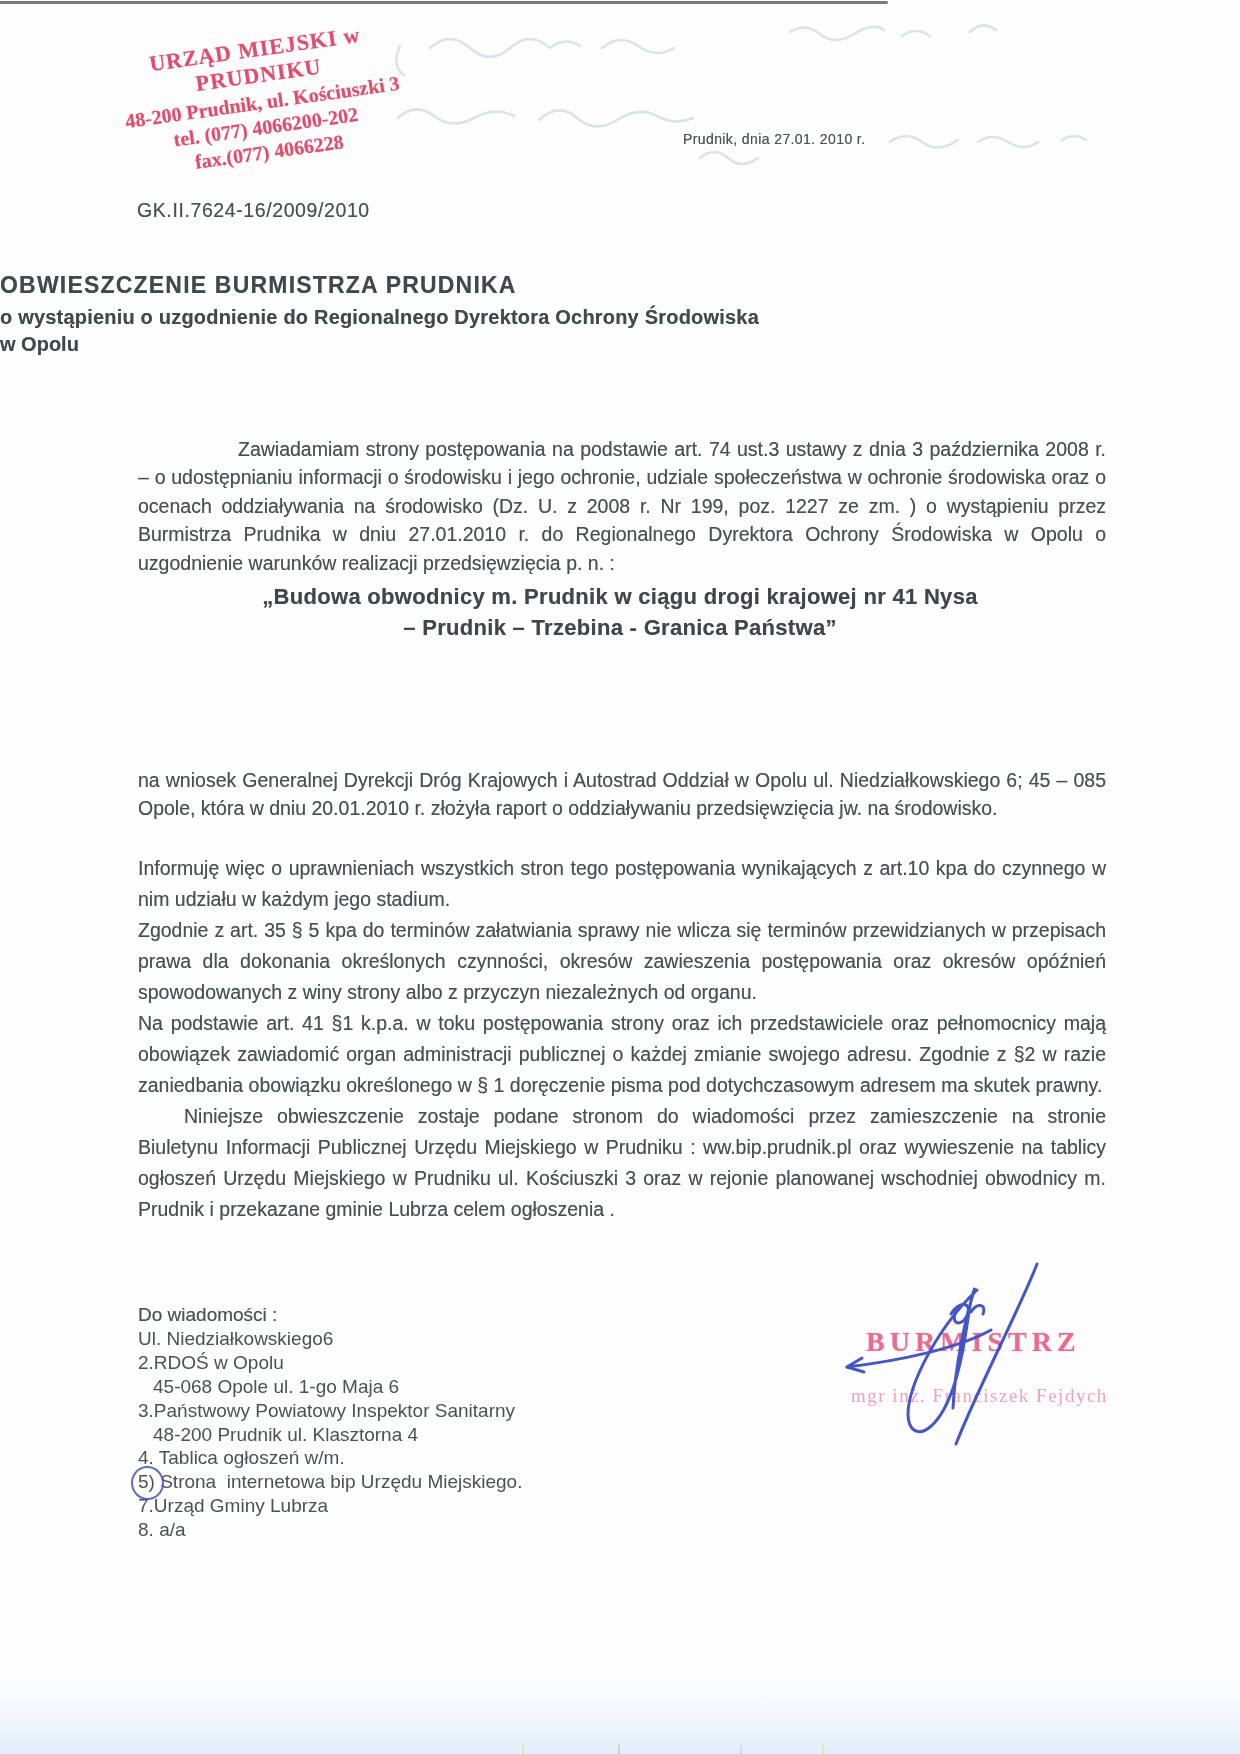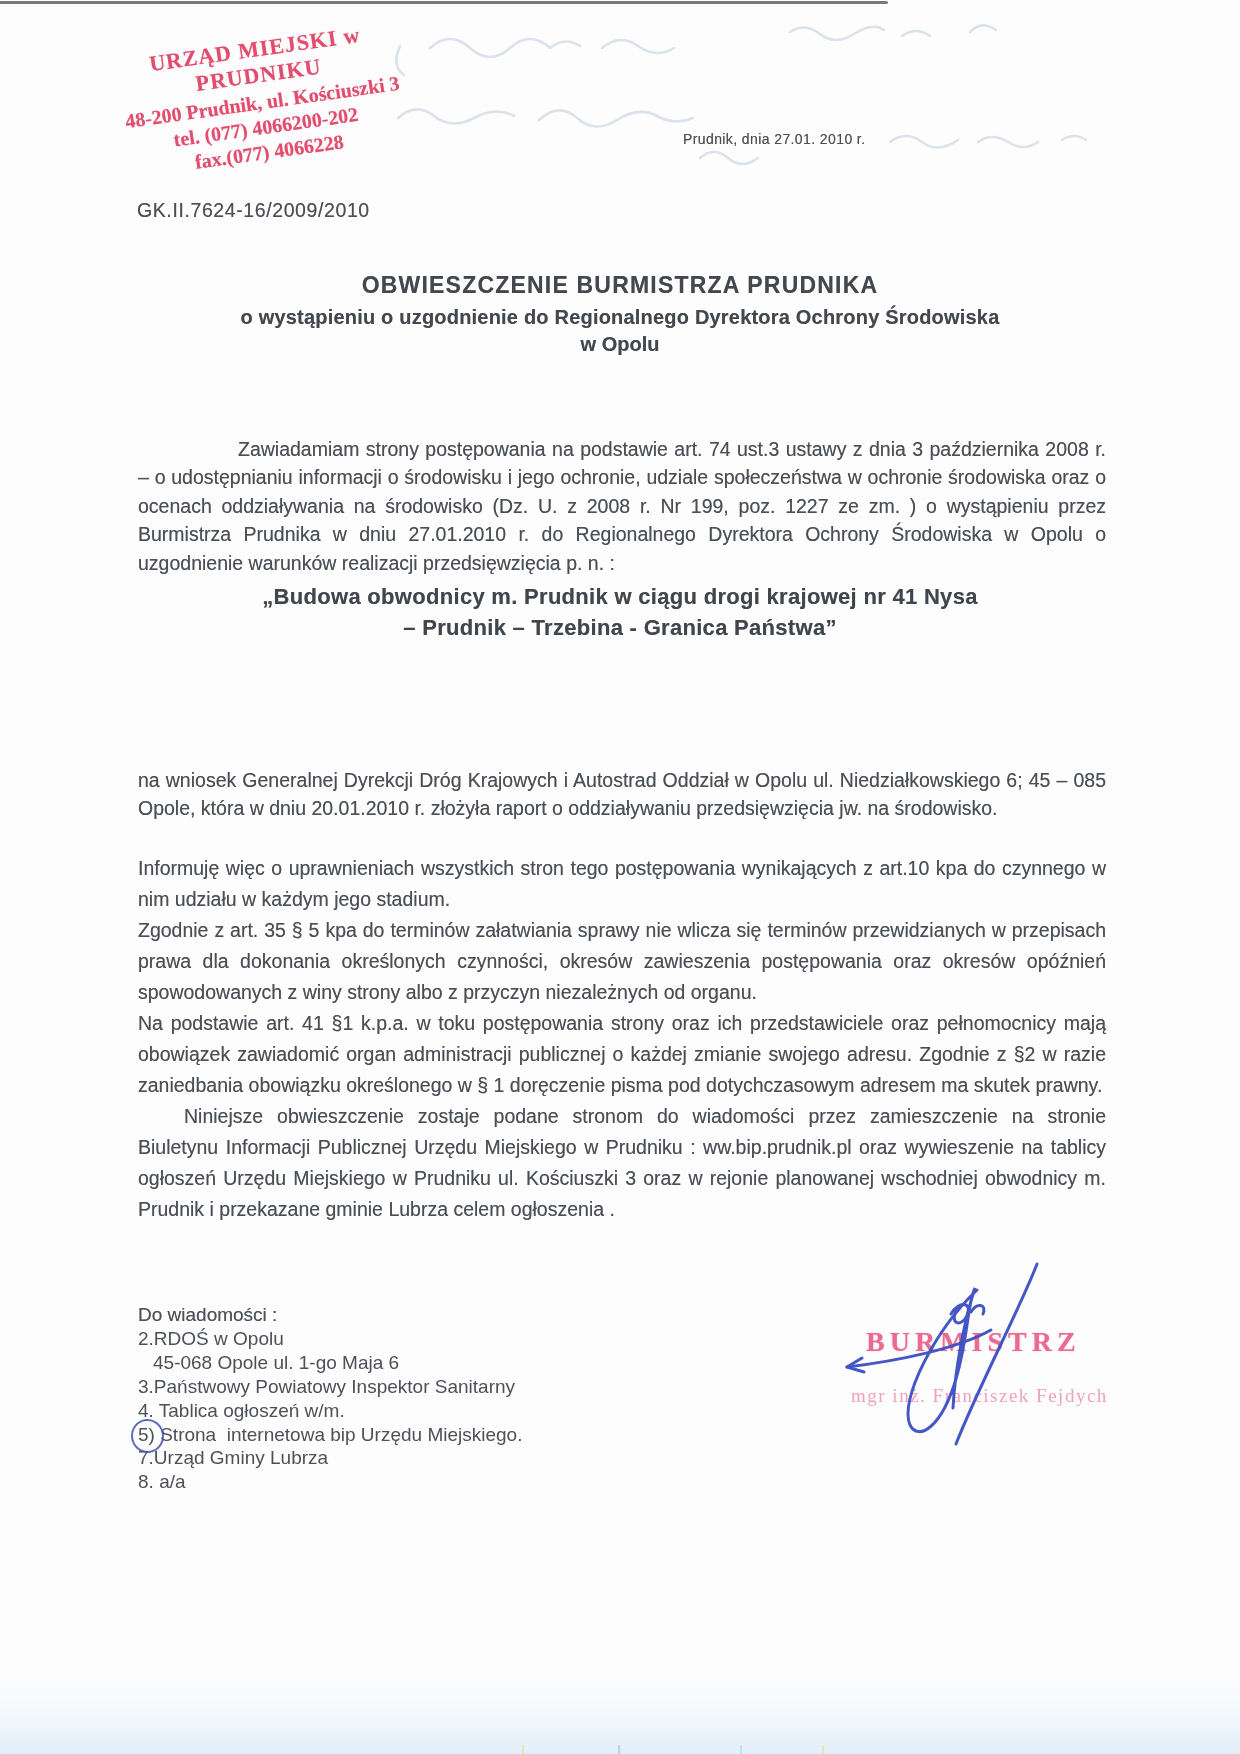"OBWIESZCZENIE BURMISTRZA PRUDNIKA" .doc-title { text-align: center -> left }
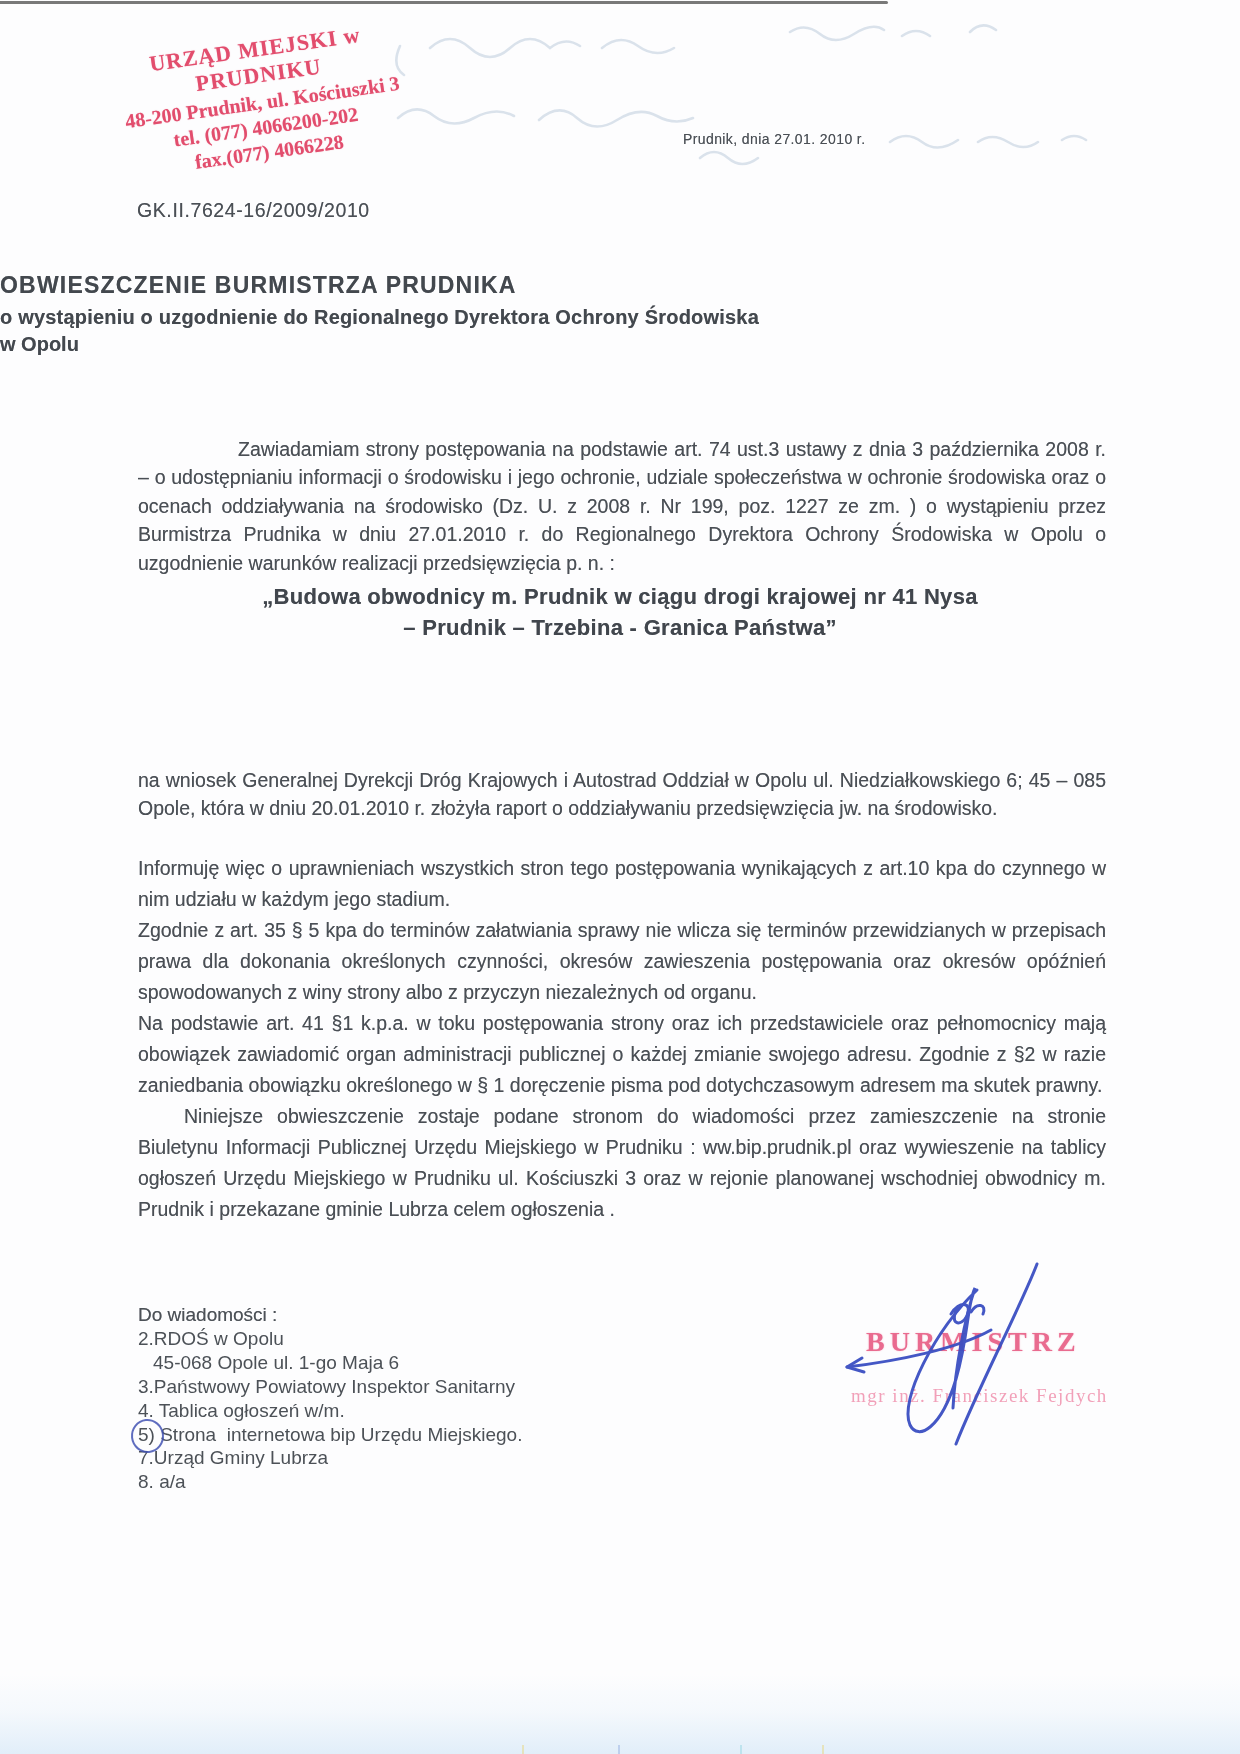"Ul. Niedziałkowskiego6" div.row { html: none -> <div><span>Ul. Niedziałkowskiego6</span></div> }
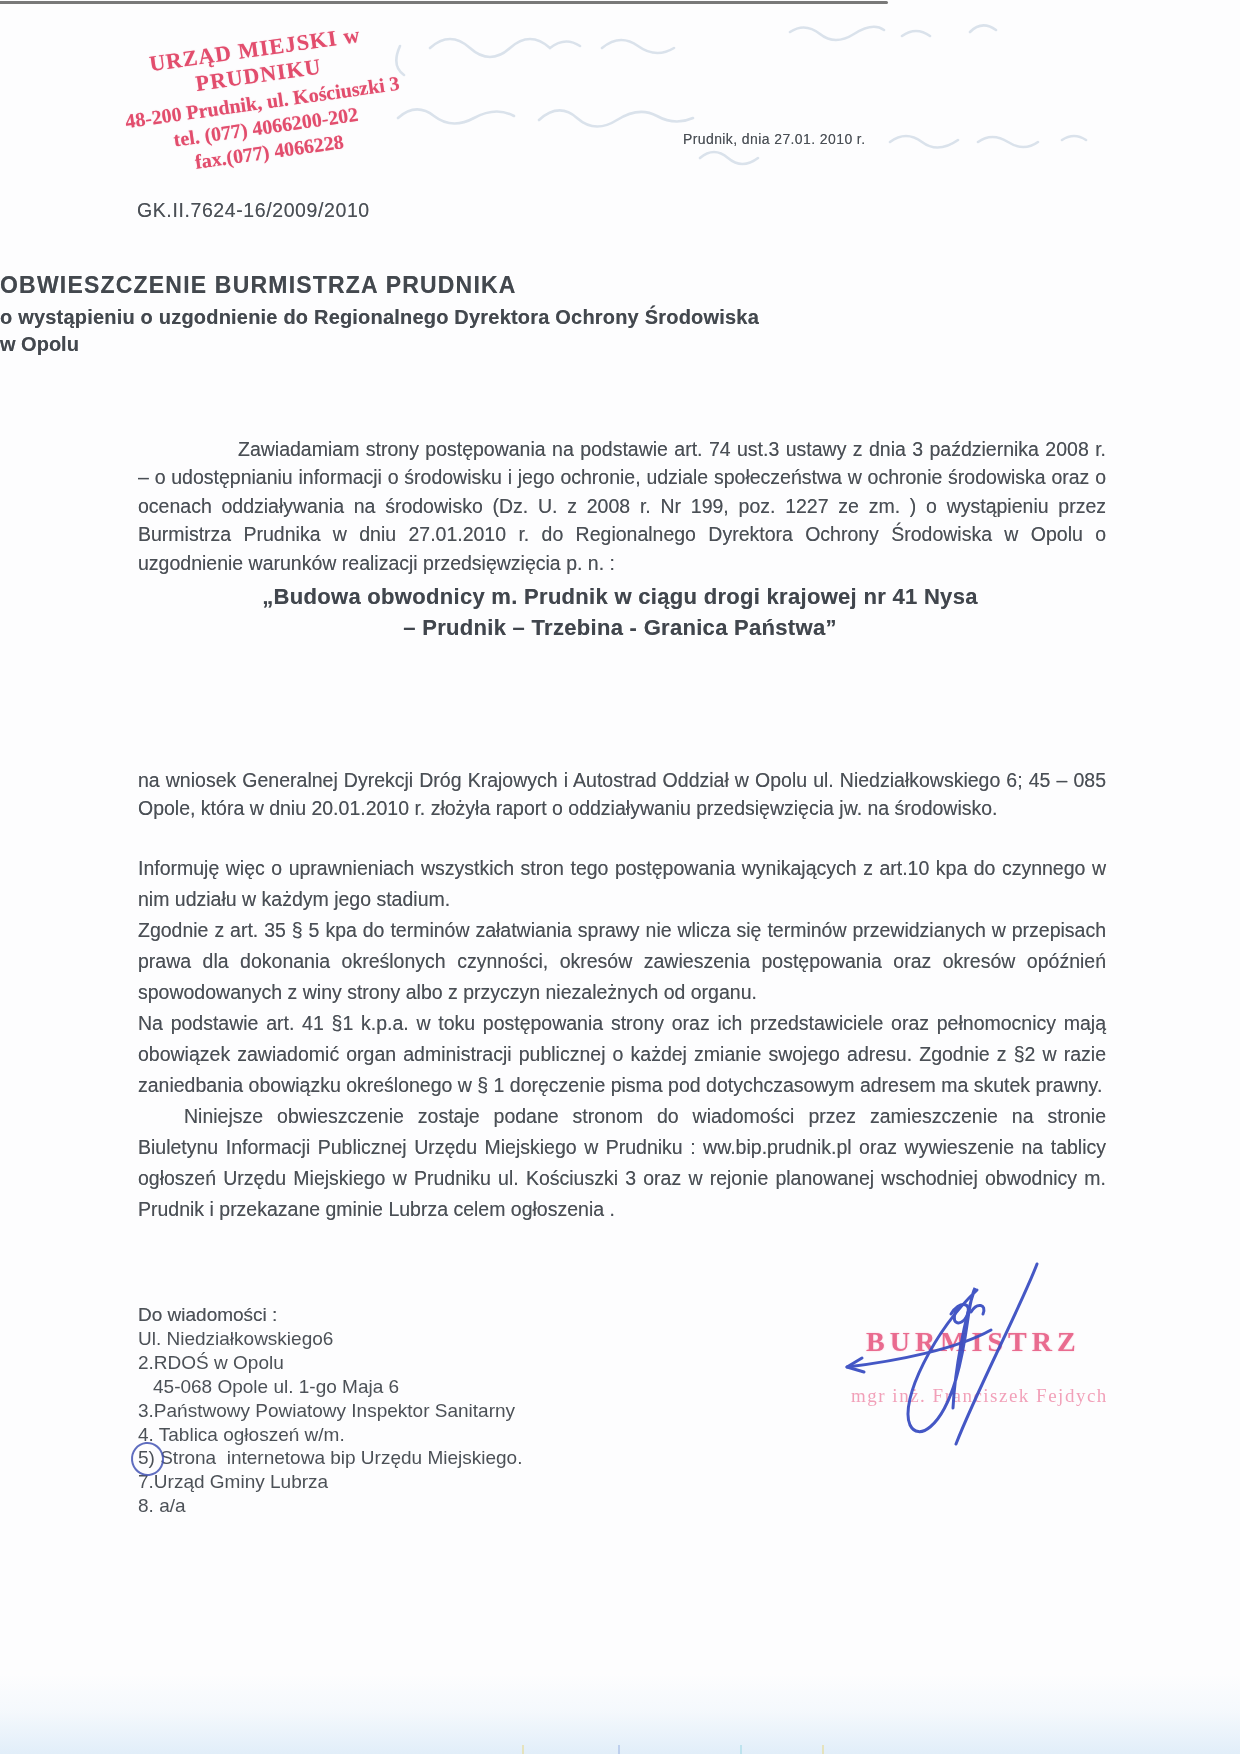"48-200 Prudnik ul. Klasztorna 4" div.row { html: none -> <div><span>48-200 Prudnik ul. Klasztorna 4</span></div> }
